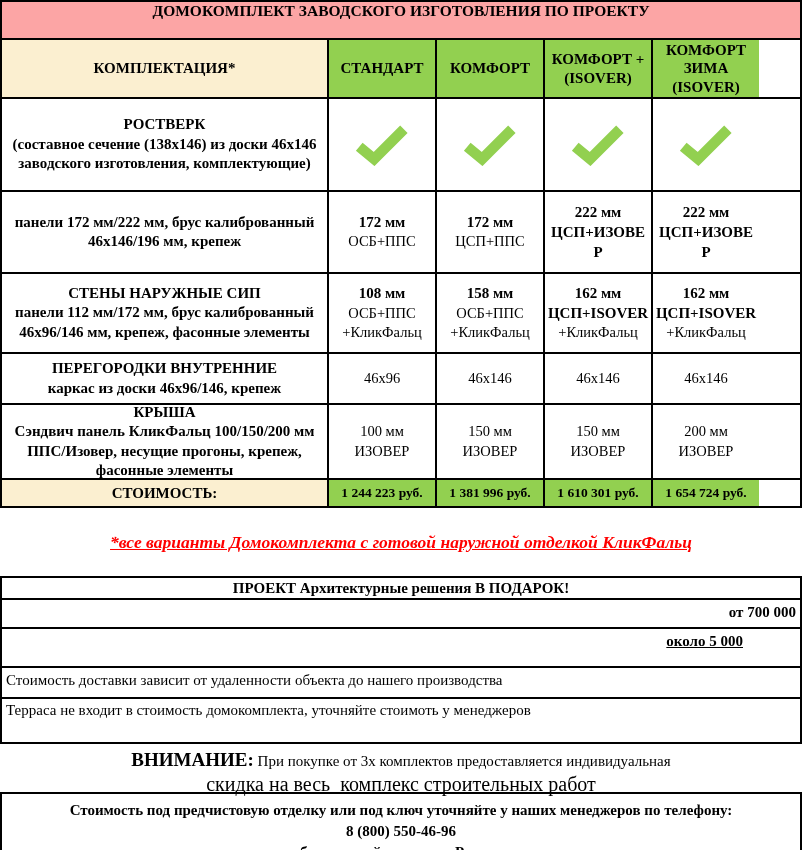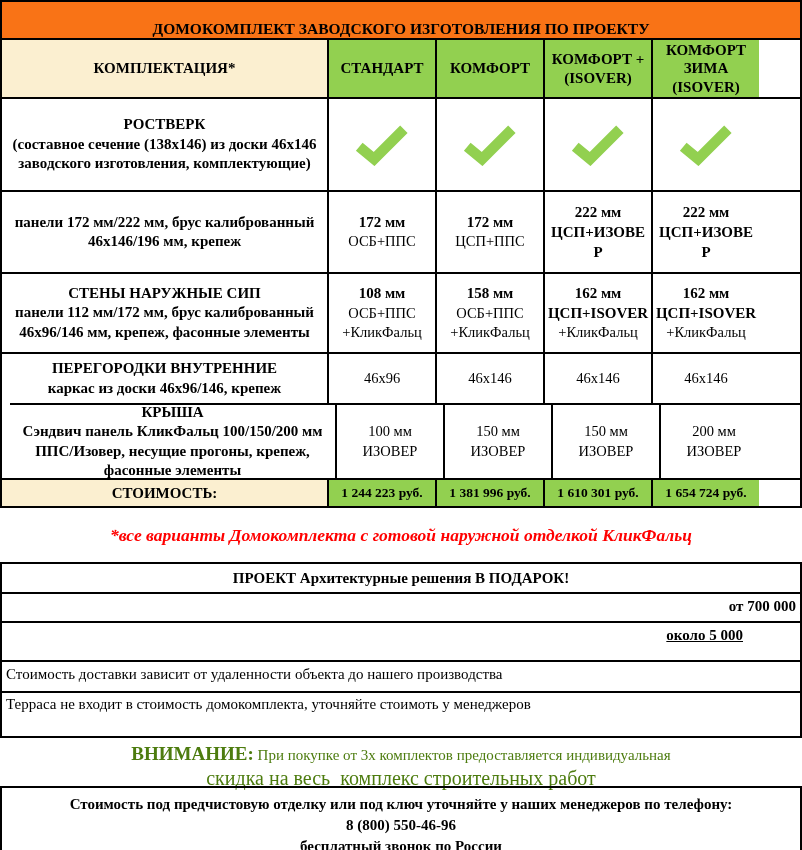"ДОМОКОМПЛЕКТ ЗАВОДСКОГО ИЗГОТОВЛЕНИЯ ПО" .title-bar { align-items: flex-end -> flex-start; background: #f97316 -> #fca5a5 }
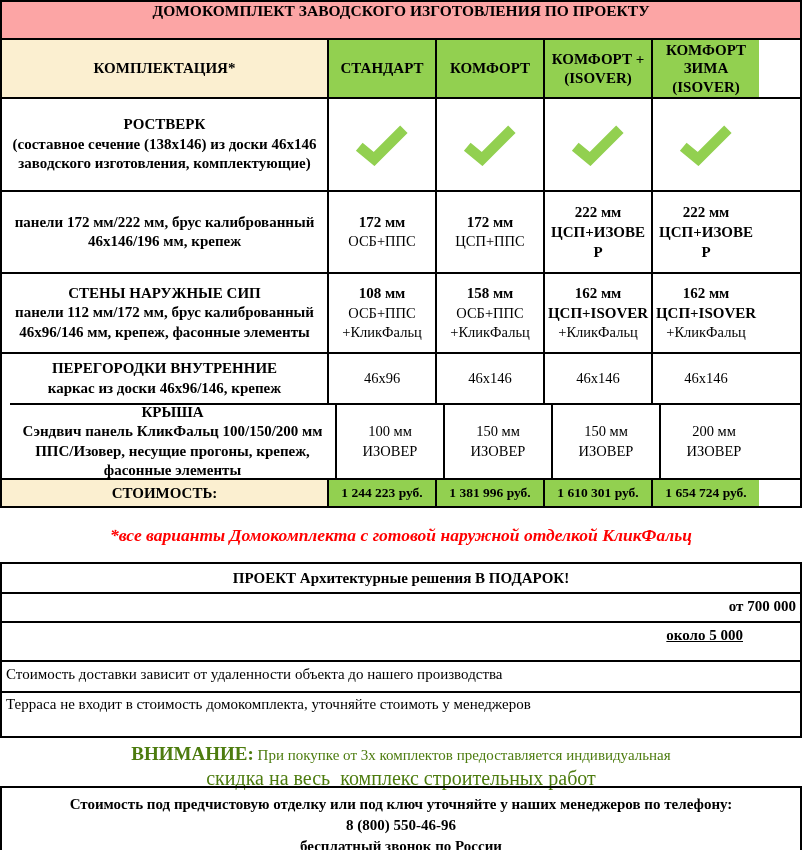"КРЫША" .r4 { margin-left: 8px -> none }
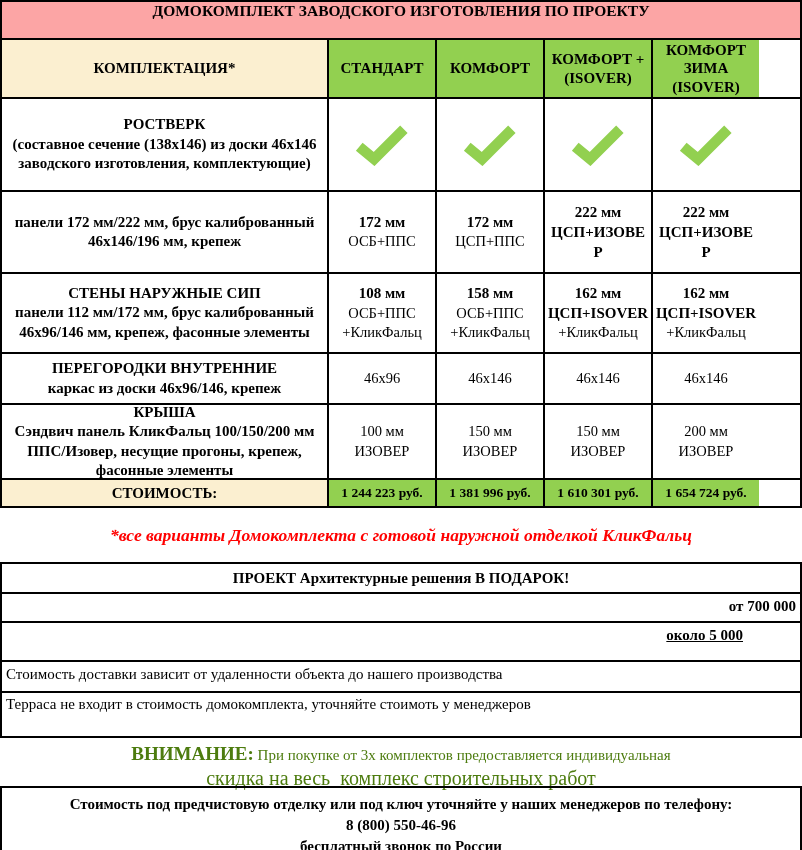"*все варианты Домокомплекта с готовой" .red-note { height: 54px -> 68px; text-decoration: none -> underline }
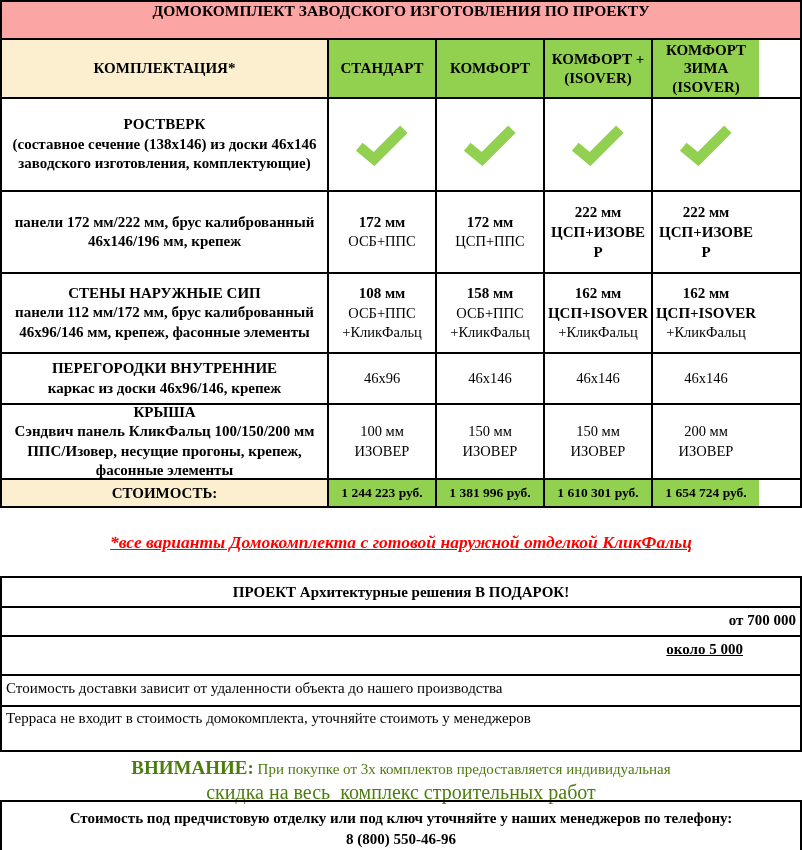"ПРОЕКТ Архитектурные решения В ПОДАРОК!" .gift { height: 32px -> 24px }
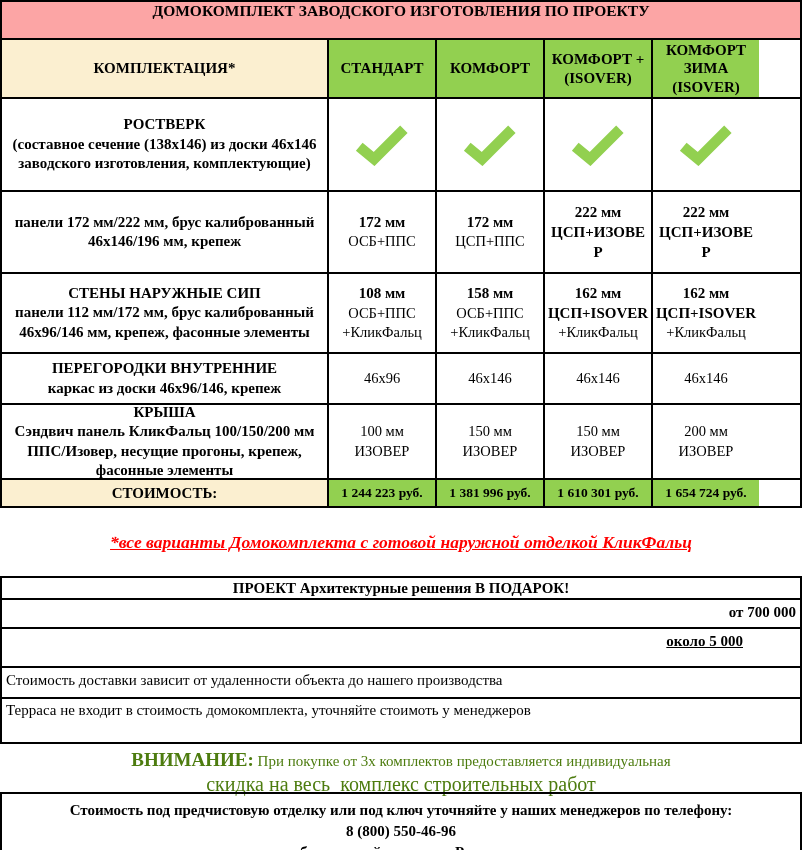"ВНИМАНИЕ: При покупке от 3х" .attention { color: #4d7c0f -> #000000 }
